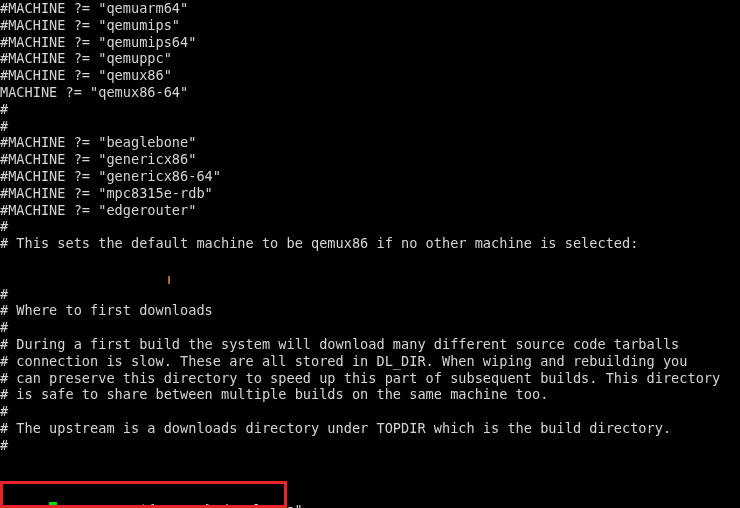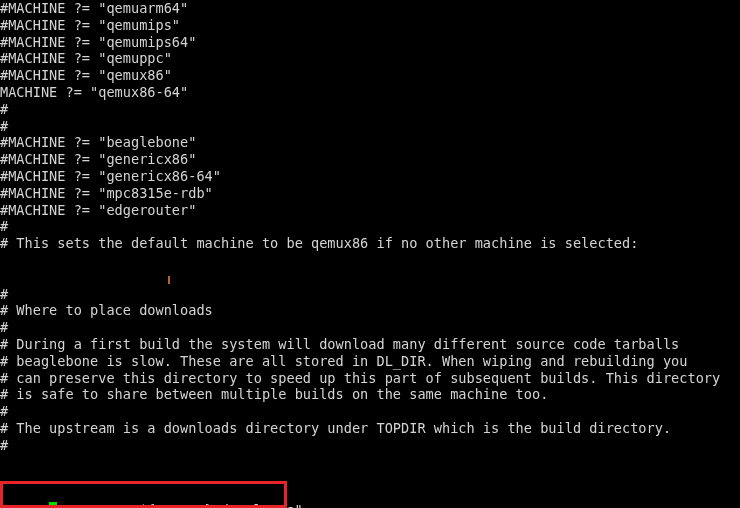"# Where to place downloads" div.line { text: place -> first }
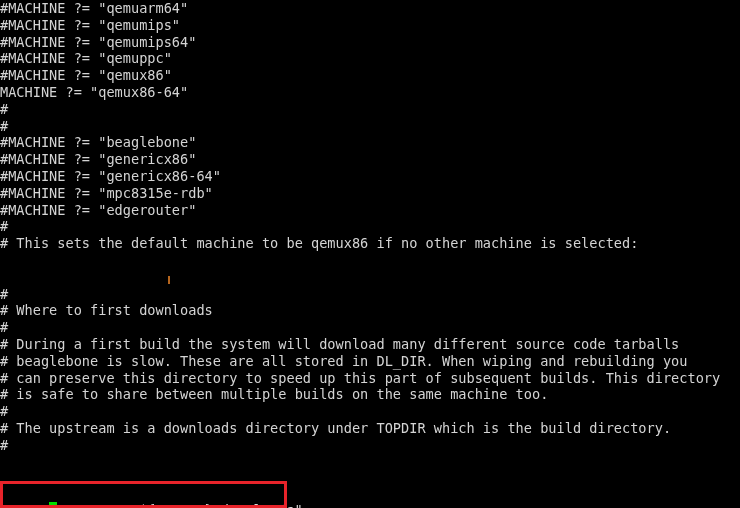"# beaglebone is slow. These" div.line { text: beaglebone -> connection }
